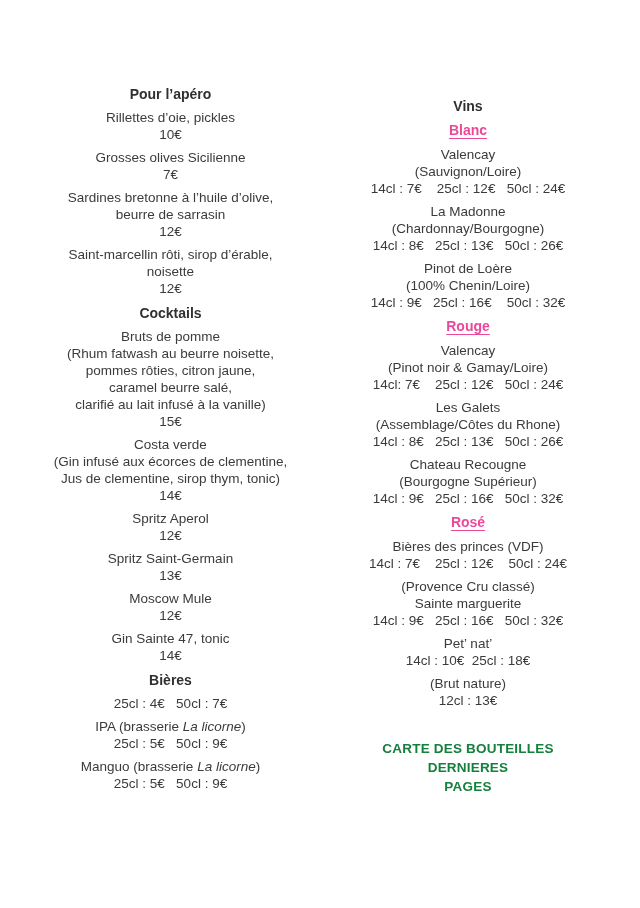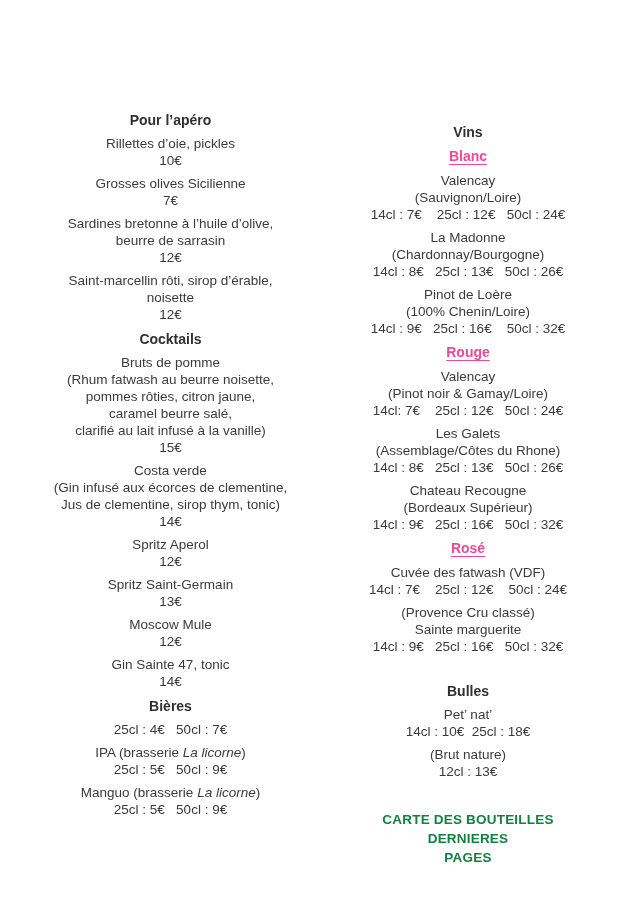"Pour l’apéro" .page { padding-top: 104px -> 78px }
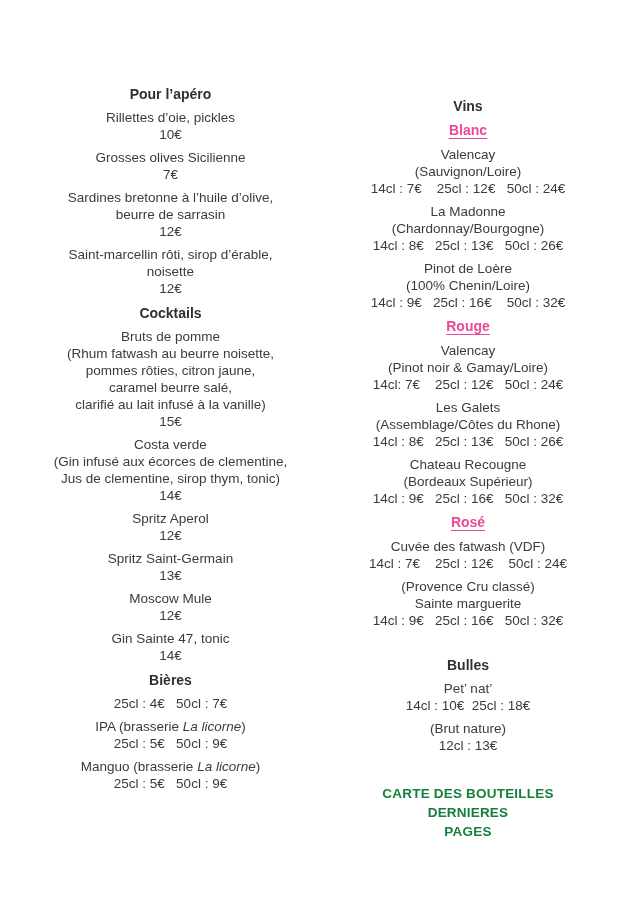"(Bordeaux Supérieur)" div.line { text: Bordeaux -> Bourgogne }
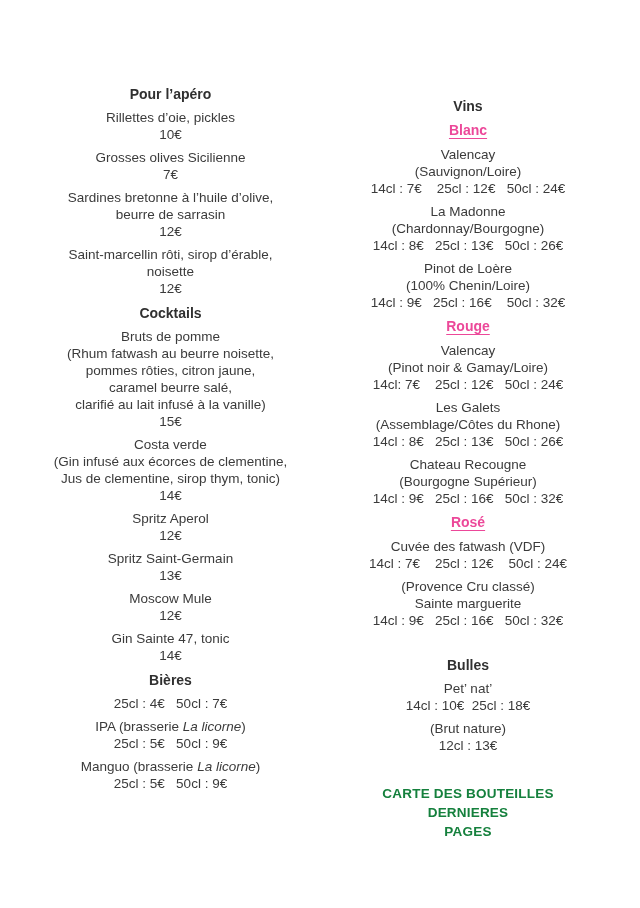"Cuvée des fatwash (VDF)" div.line { text: Cuvée des fatwash -> Bières des princes }
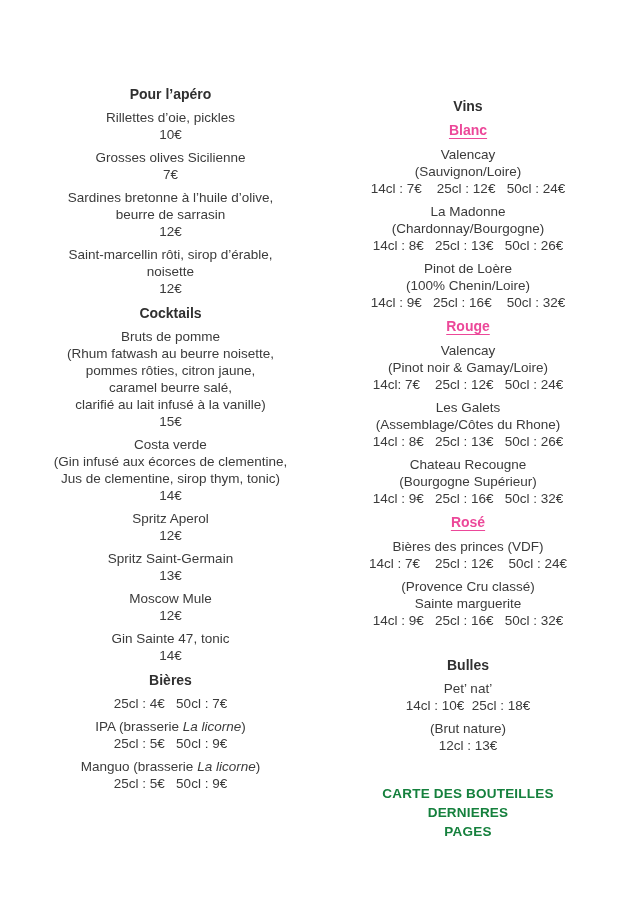"Bulles" div.section-title { html: <div>Bulles</div> -> none }
